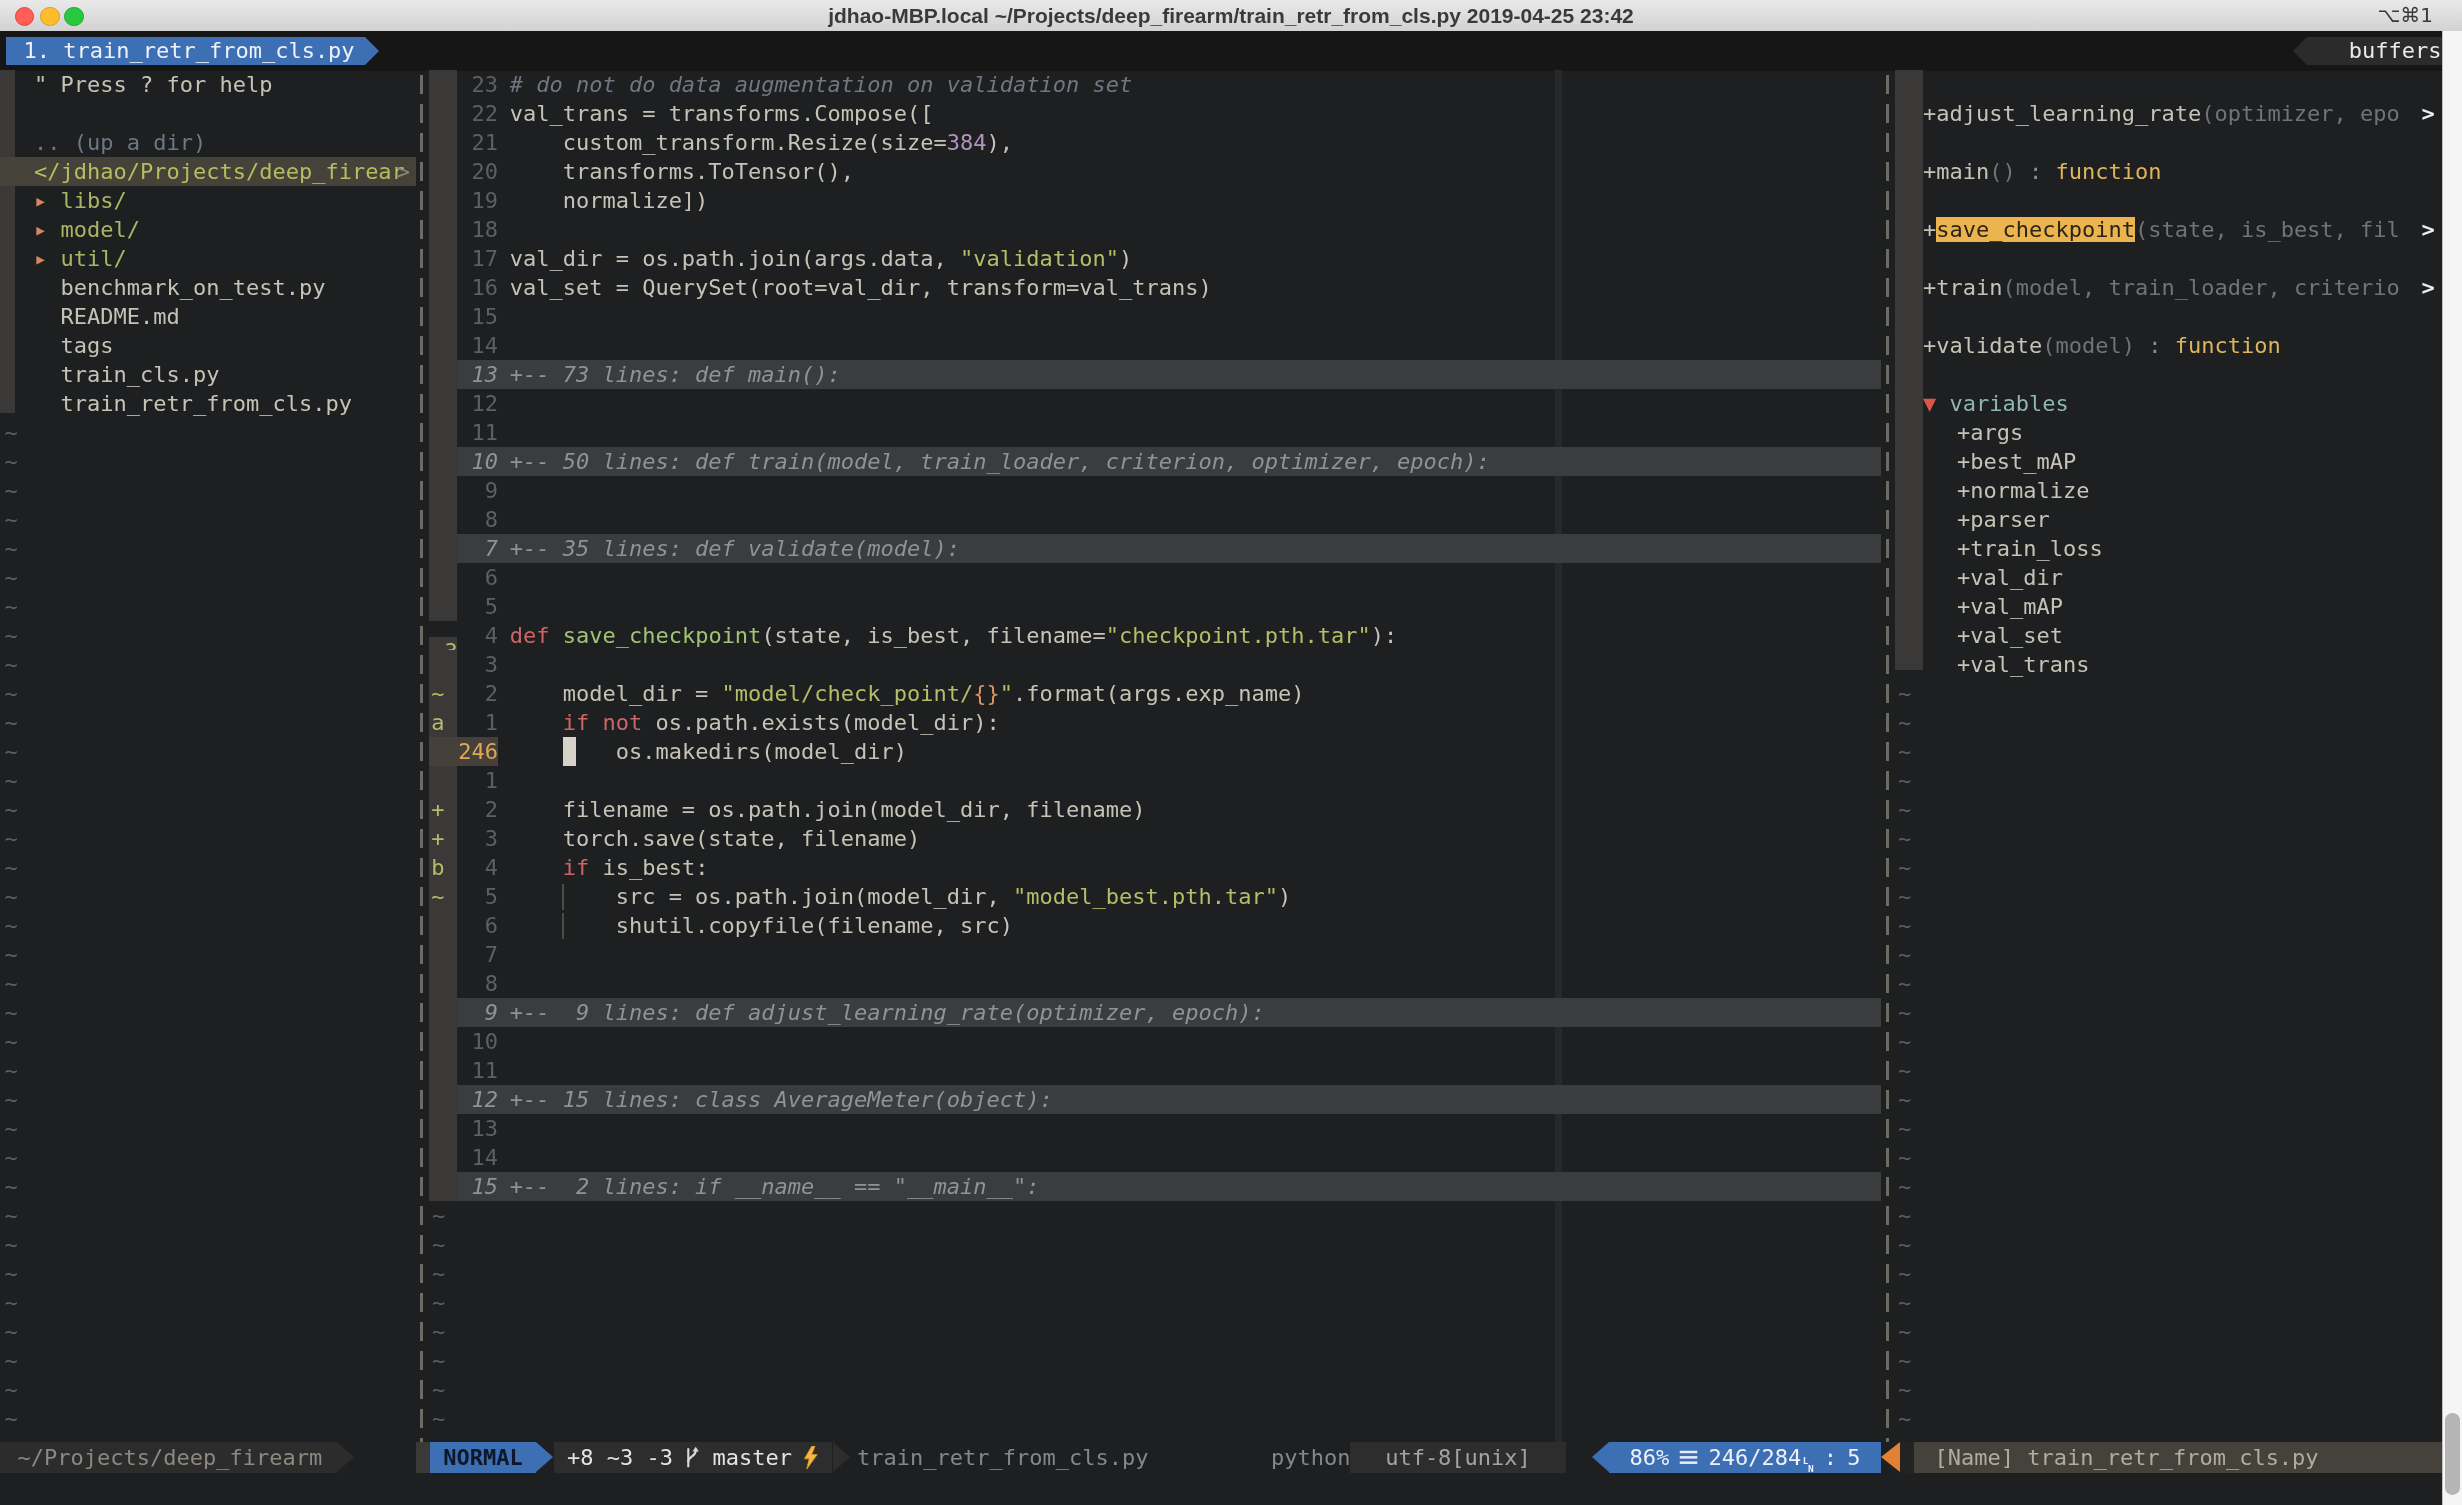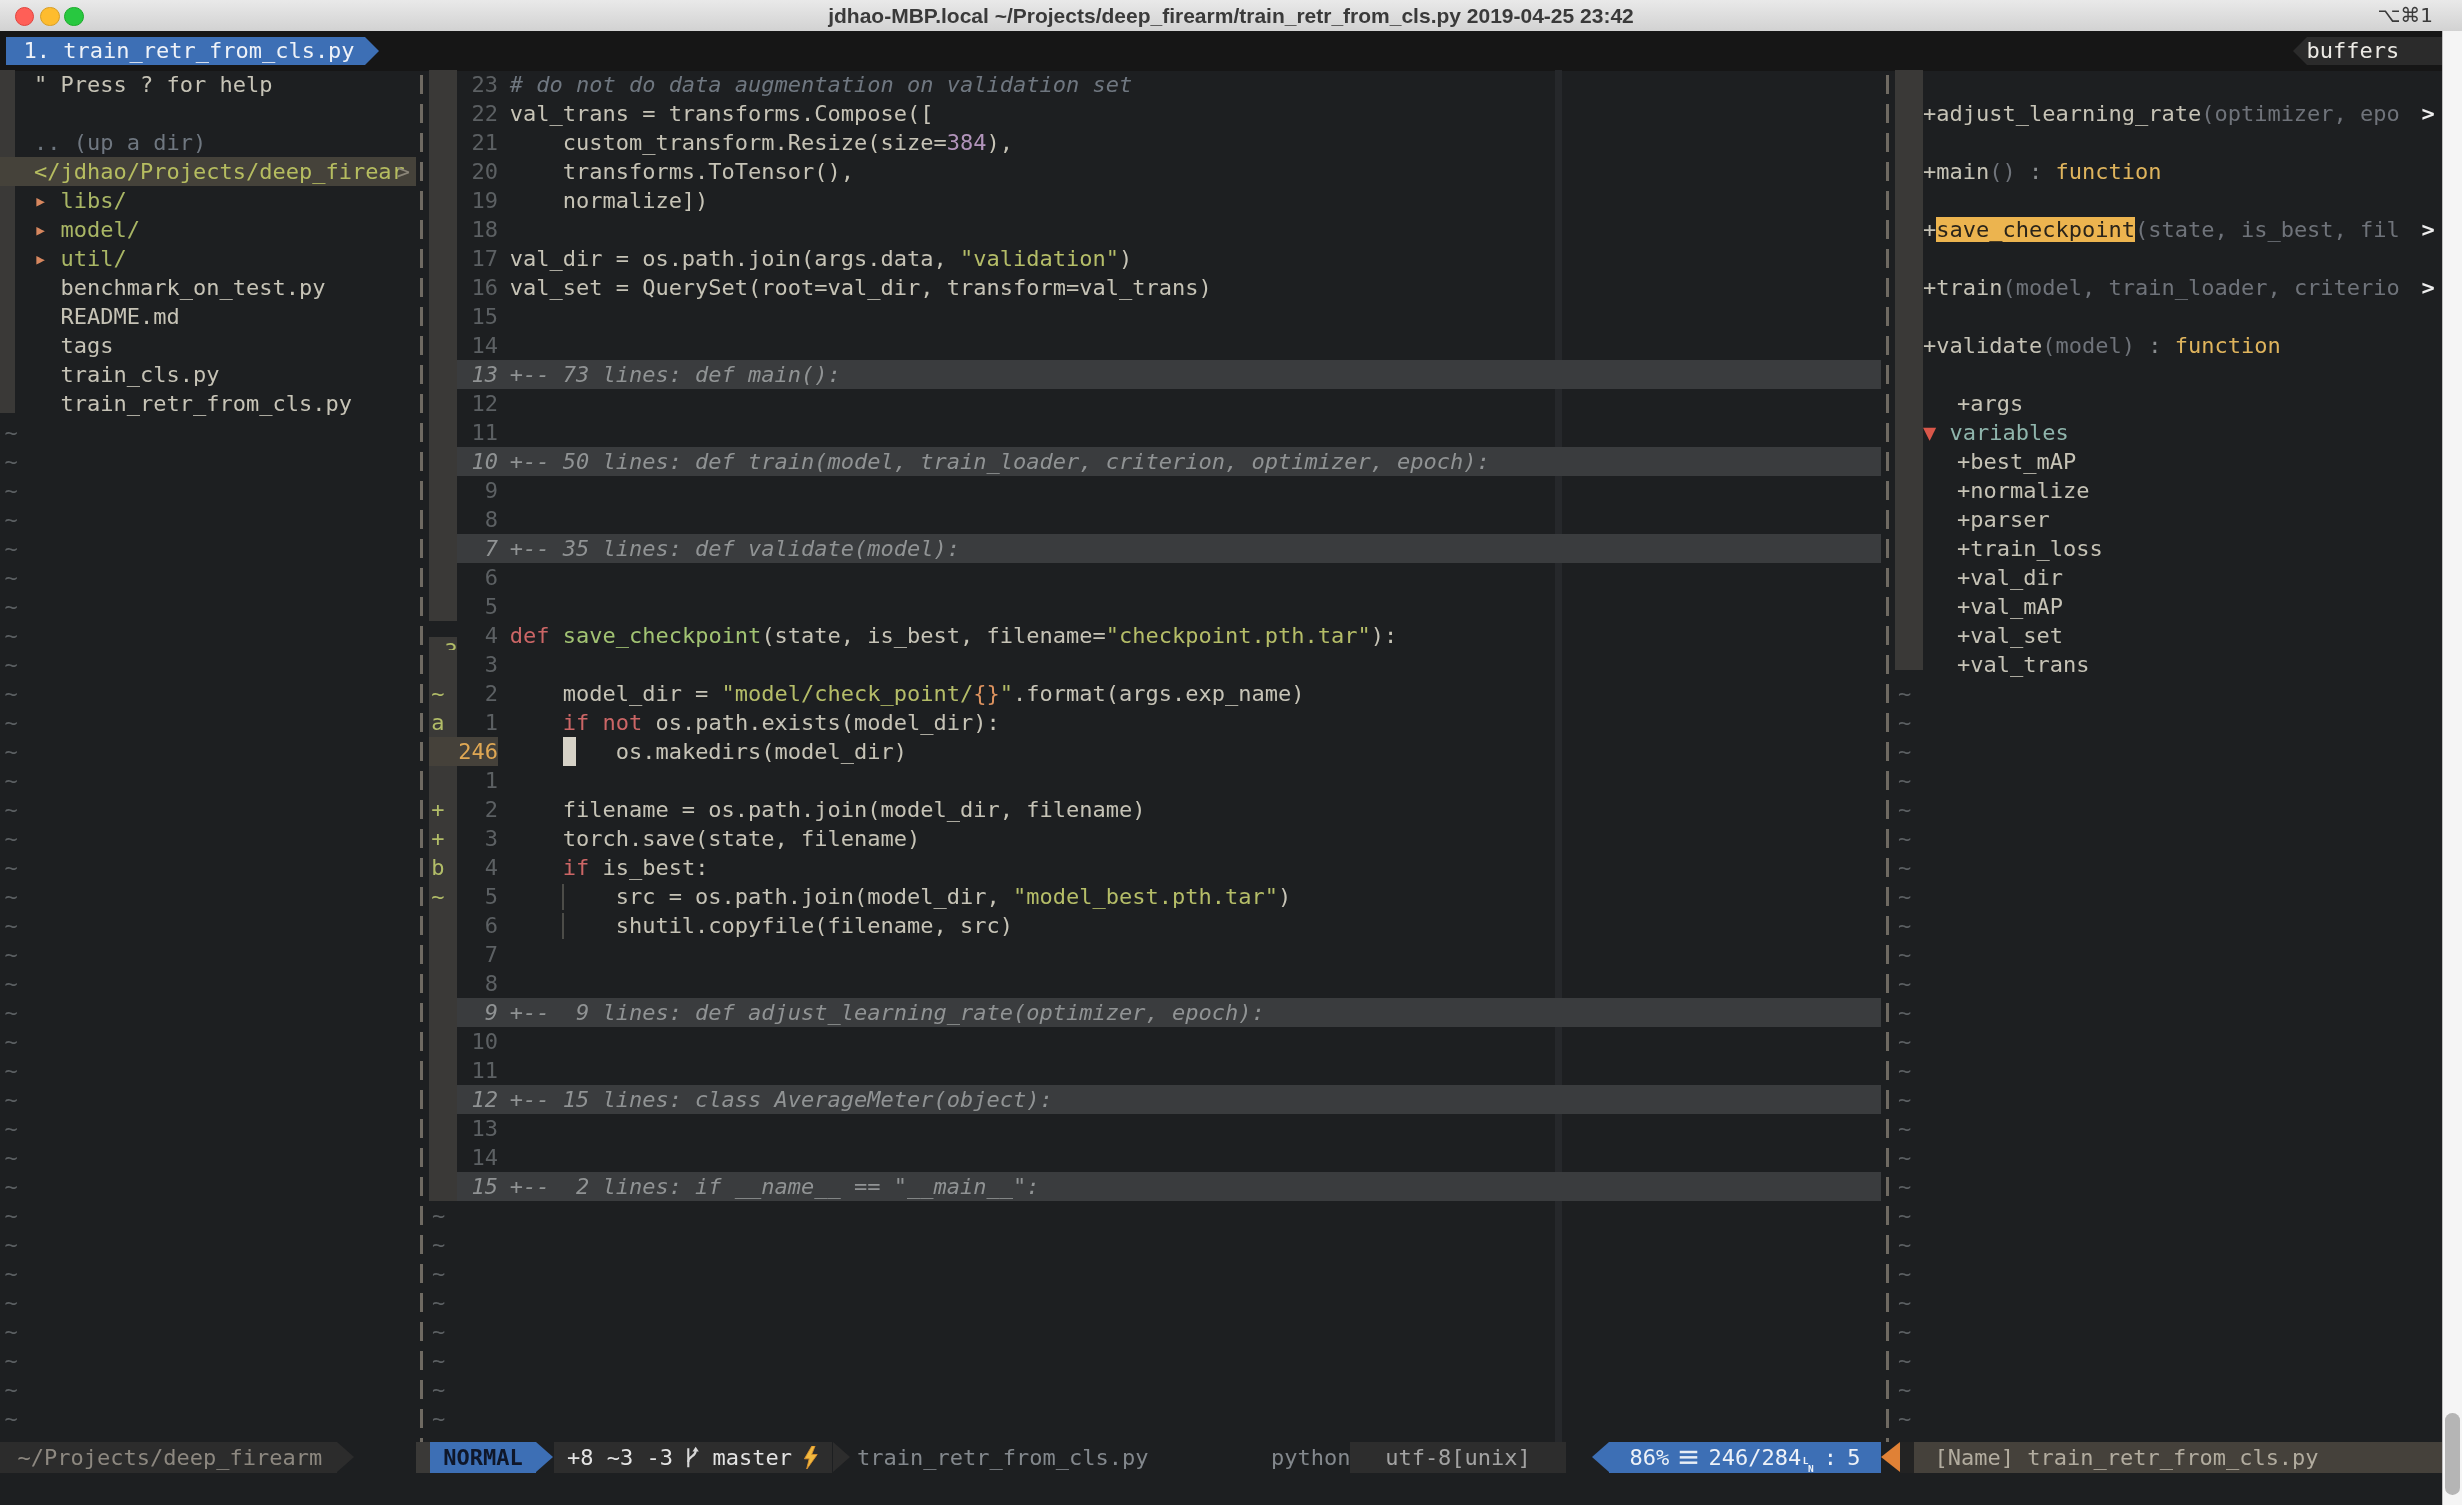"buffers" .buffers { text-align: left -> right }
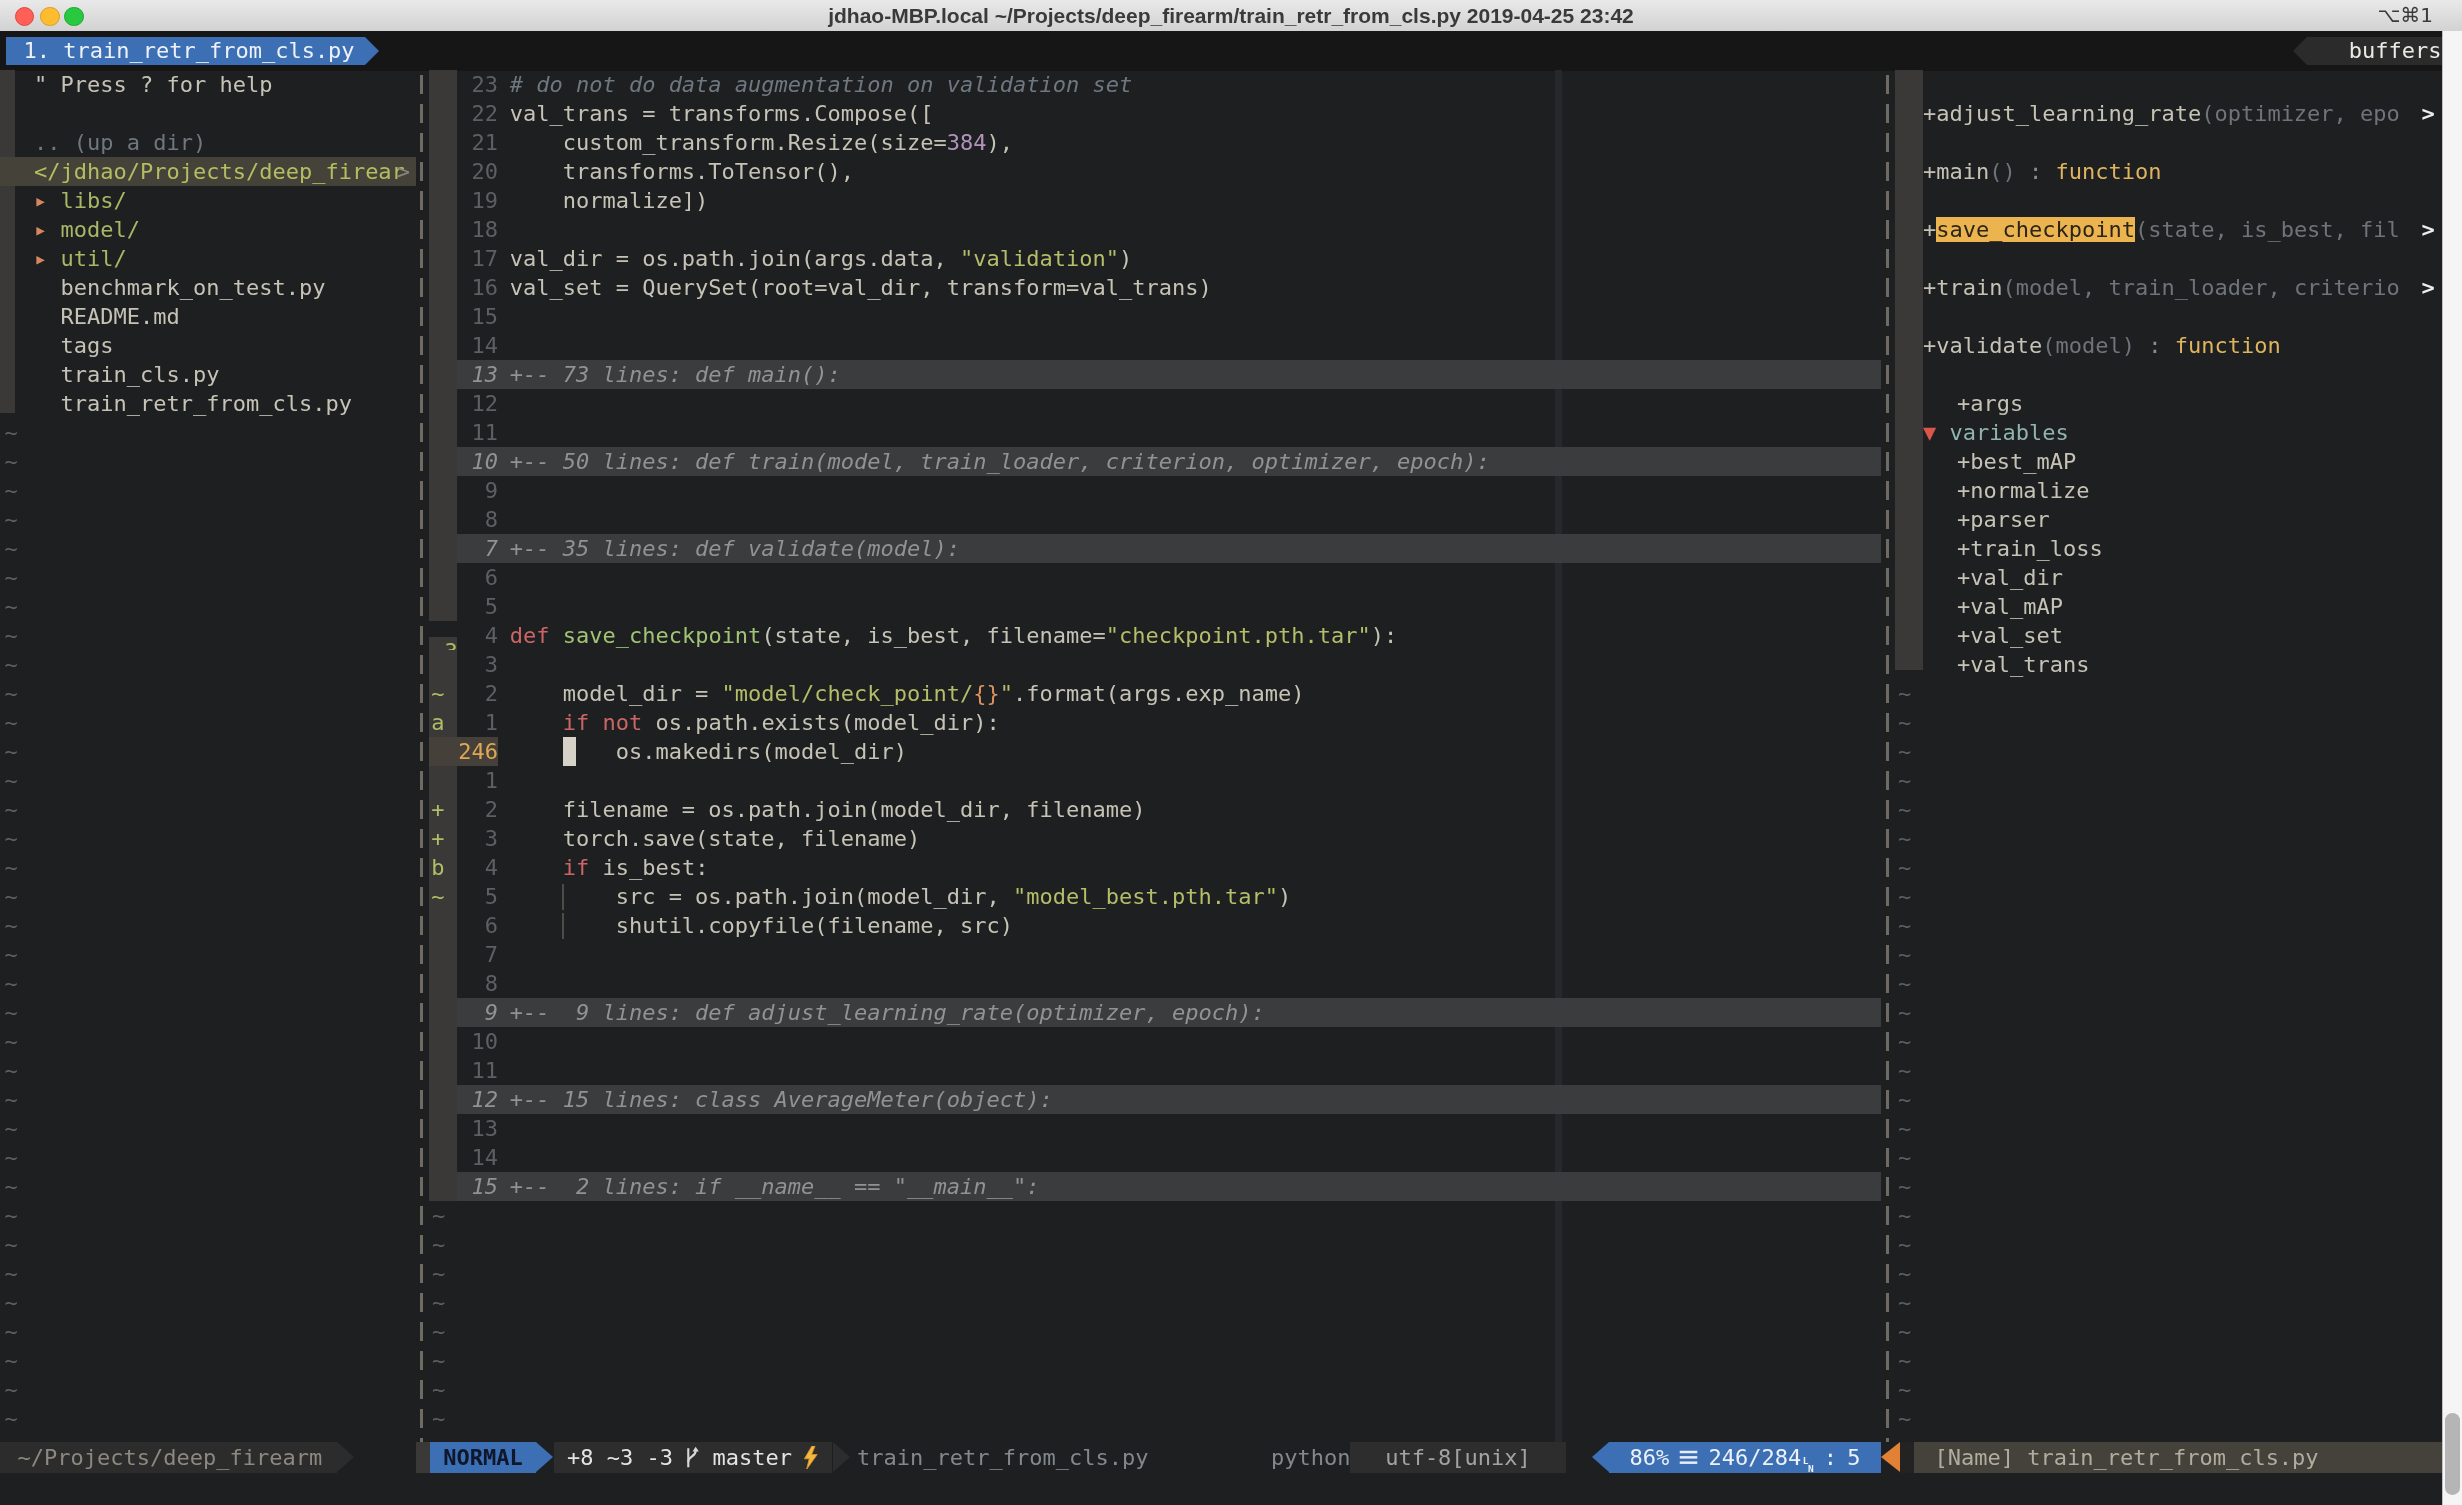"+args" div.grow { order: before "▼ variables" -> after "▼ variables" }
